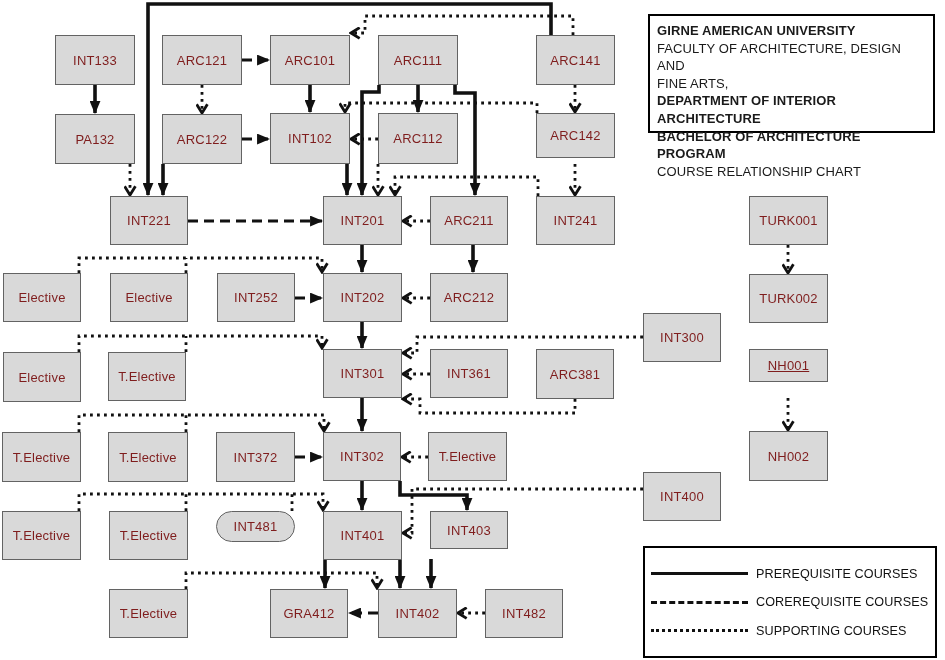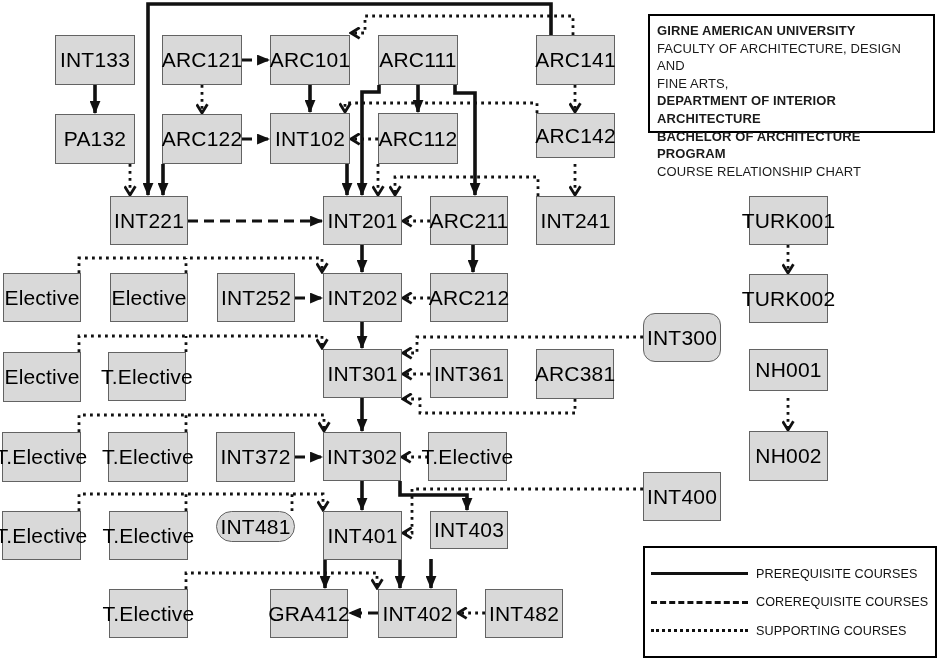"INT133" .node { color: #000000 -> #7f1d1d; font-size: 21px -> 13px }
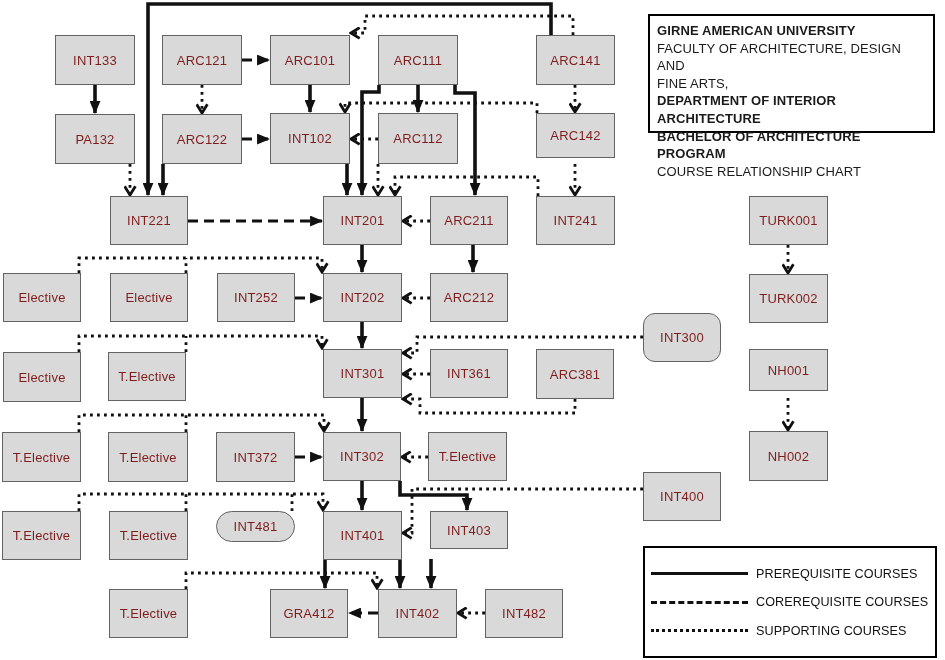"INT300" div.node { border-radius: 12px -> none }
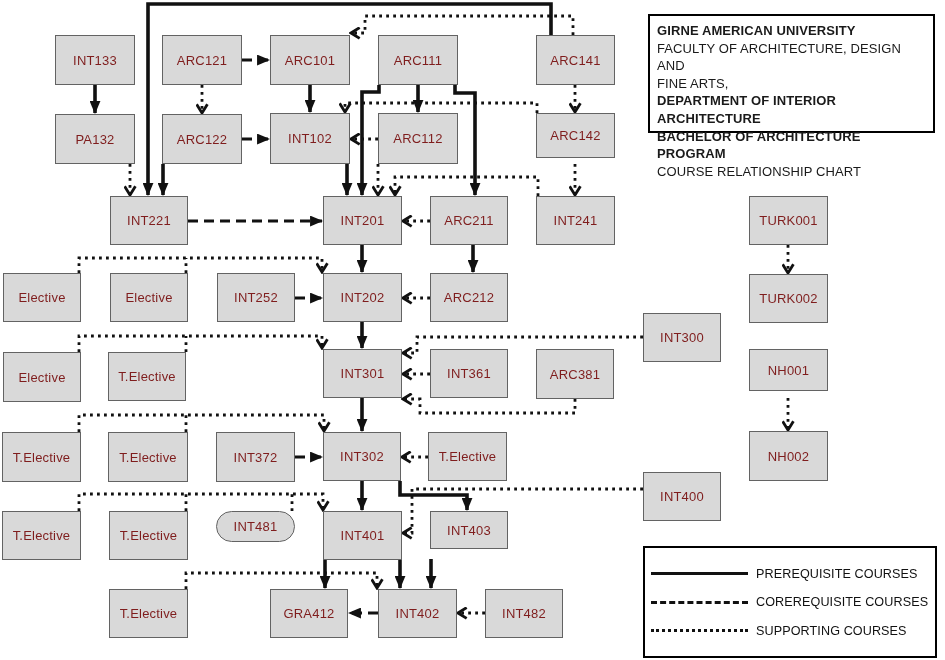"NH001" div.node { height: 42px -> 33px; text-decoration: none -> underline }
